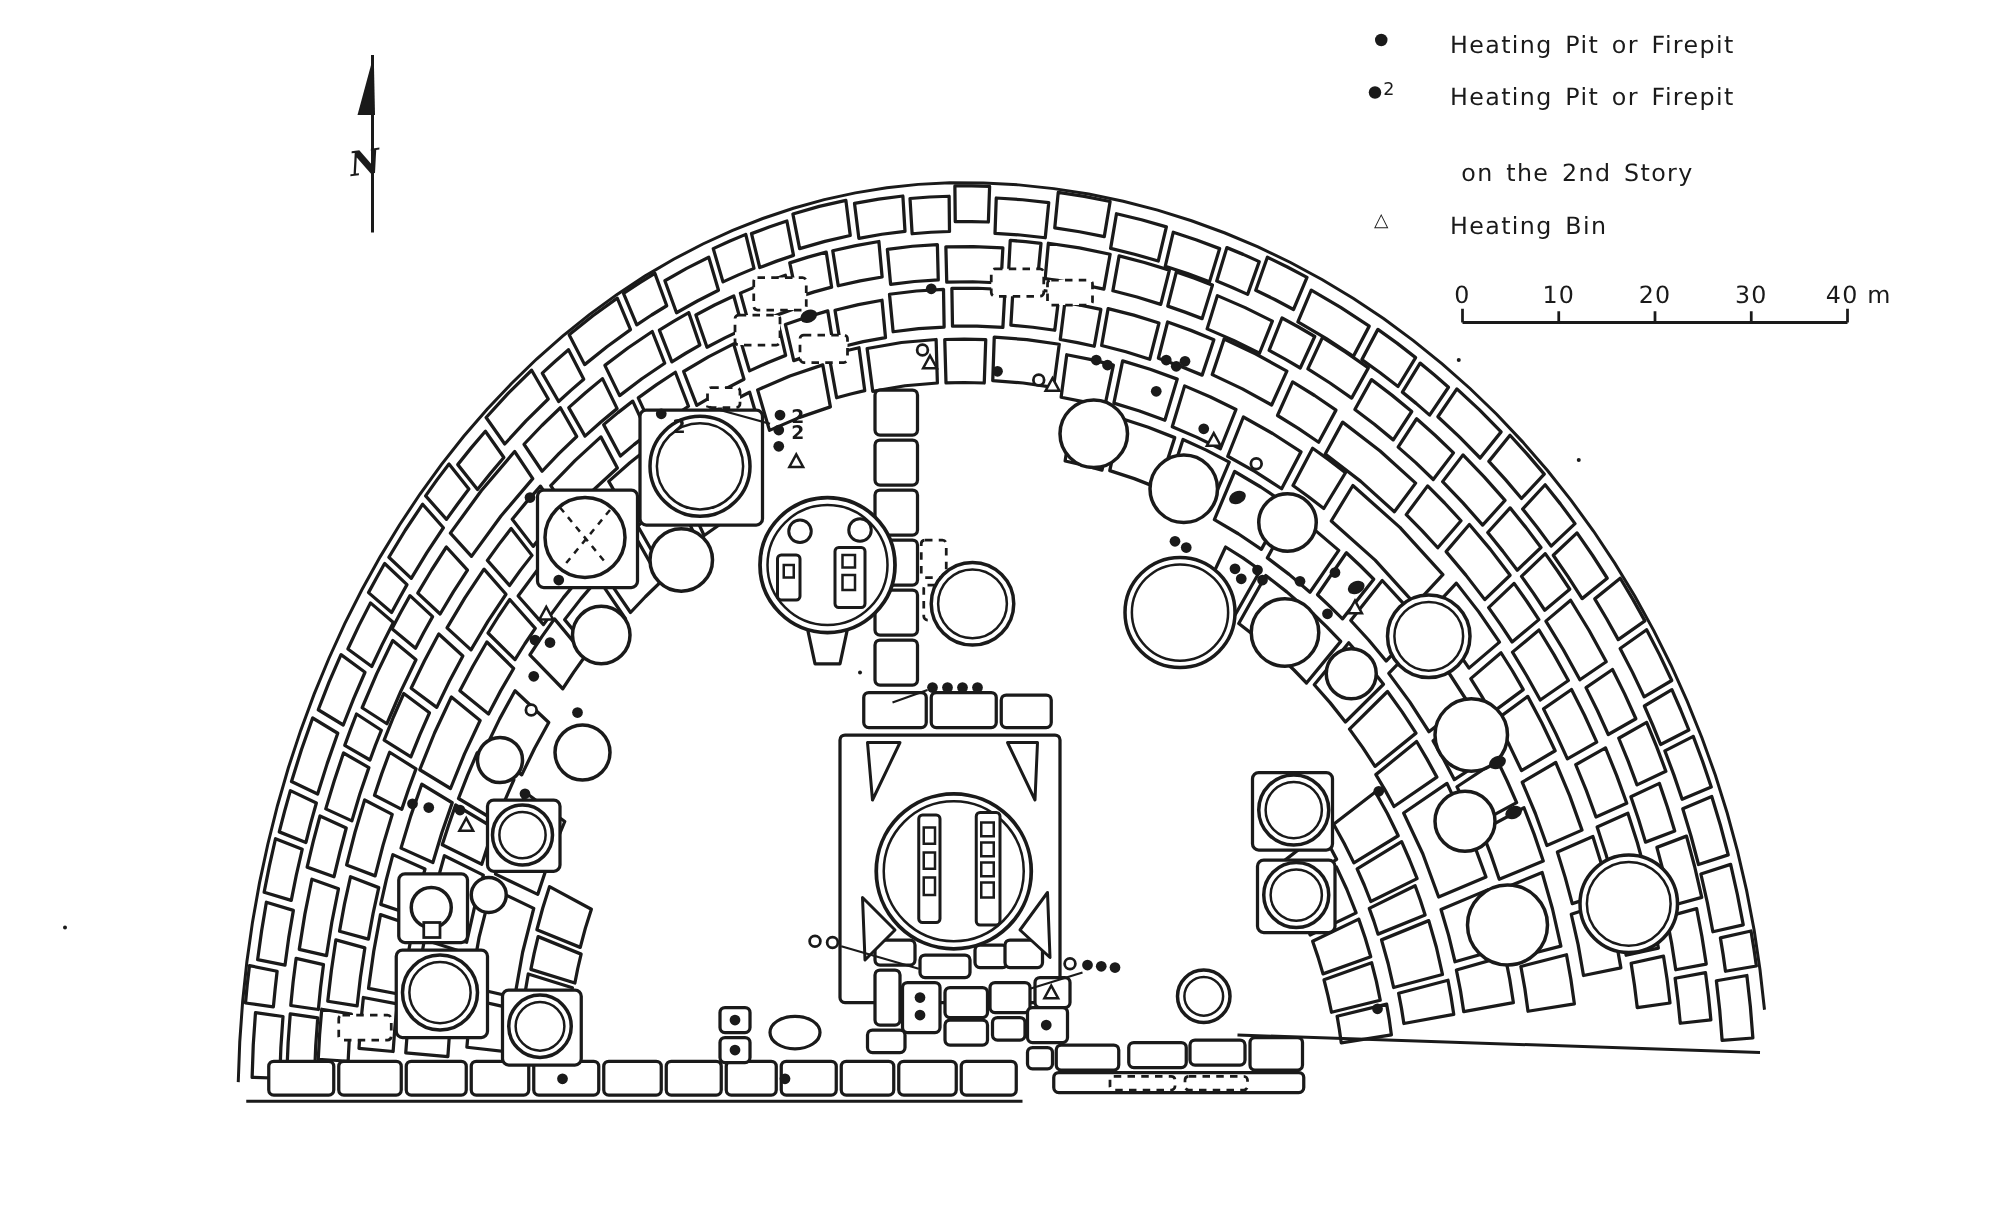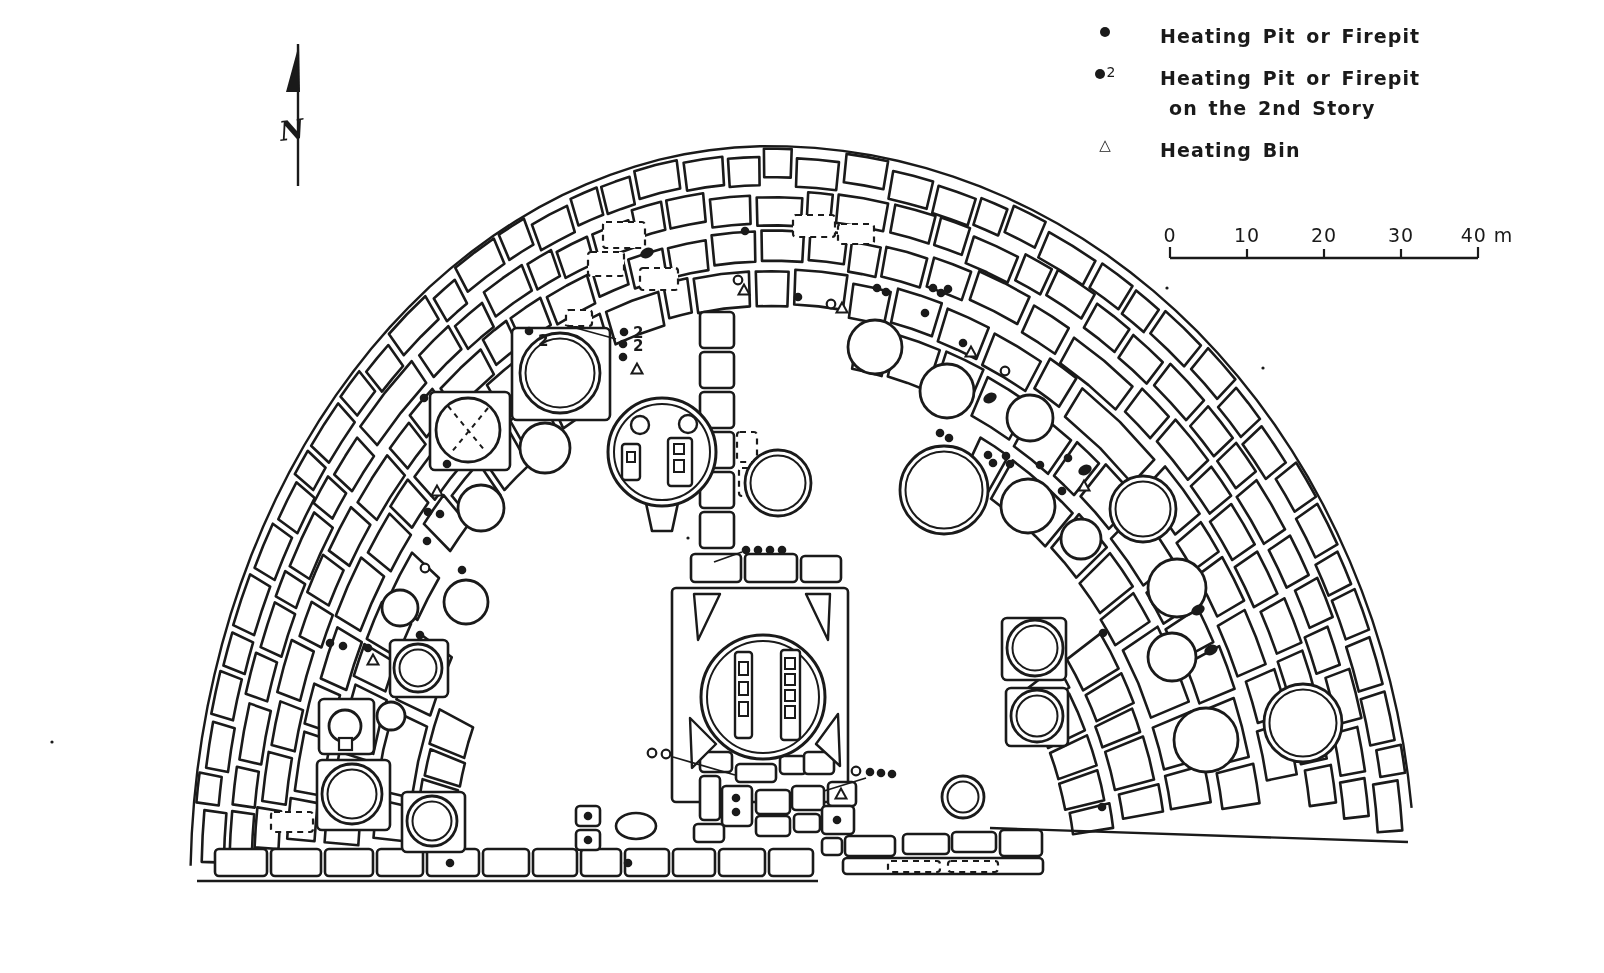"Heating Pit or Firepit" .legend-label { font-weight: 700 -> 400 }
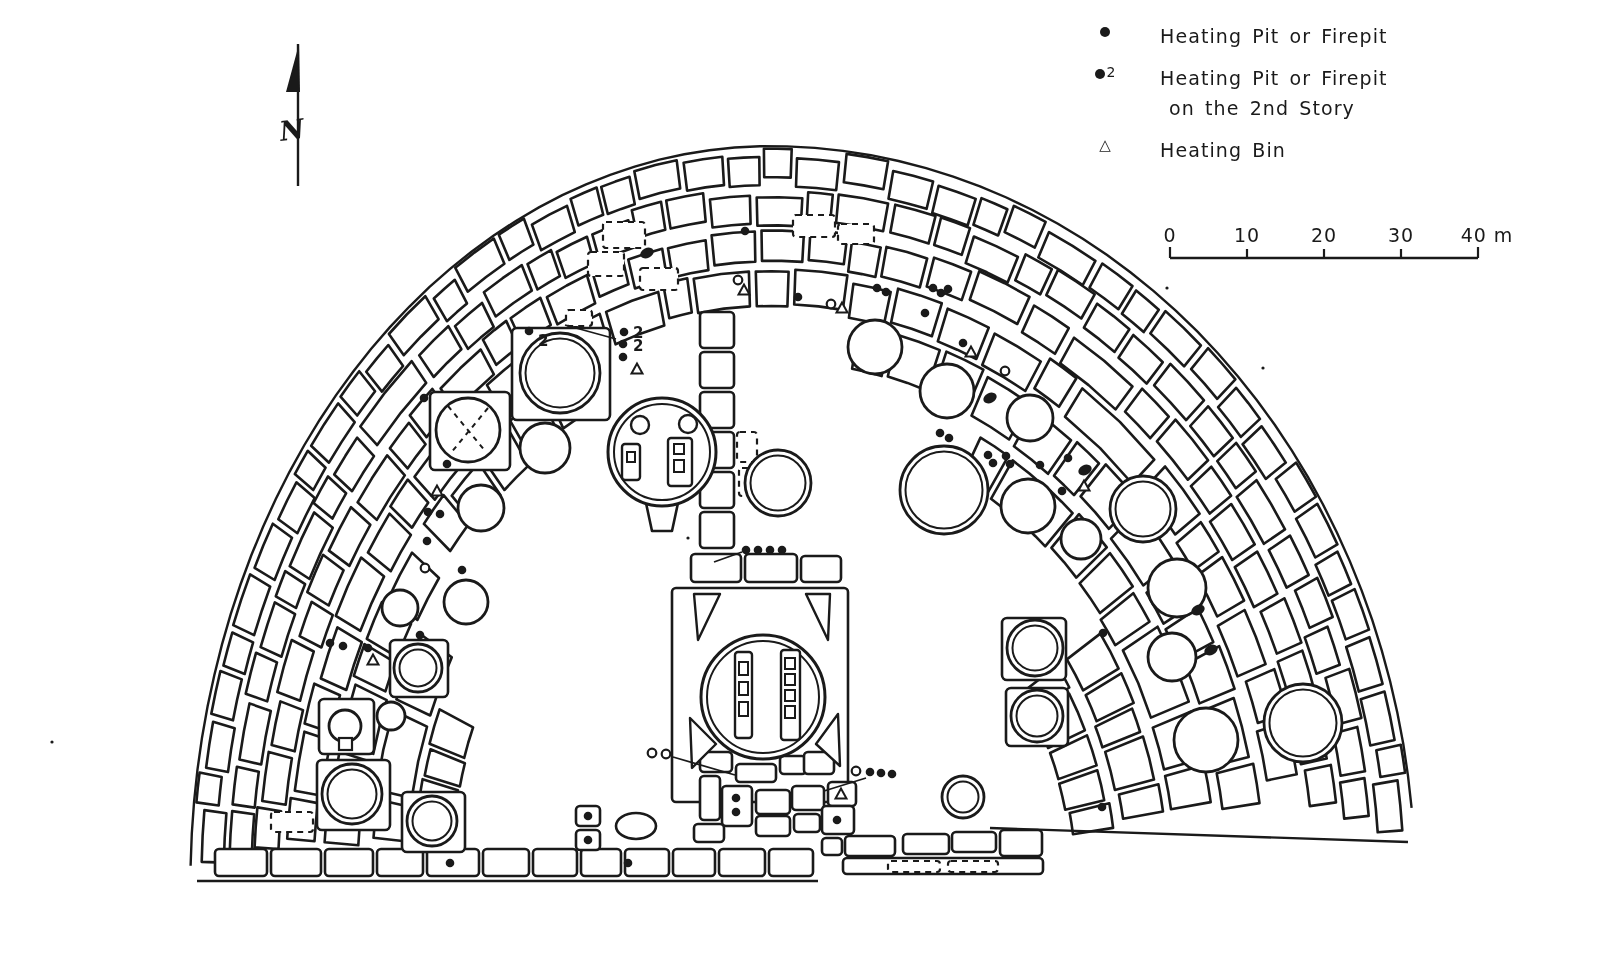"on the 2nd Story" .legend-label .line2 { margin-top: none -> 31px }
